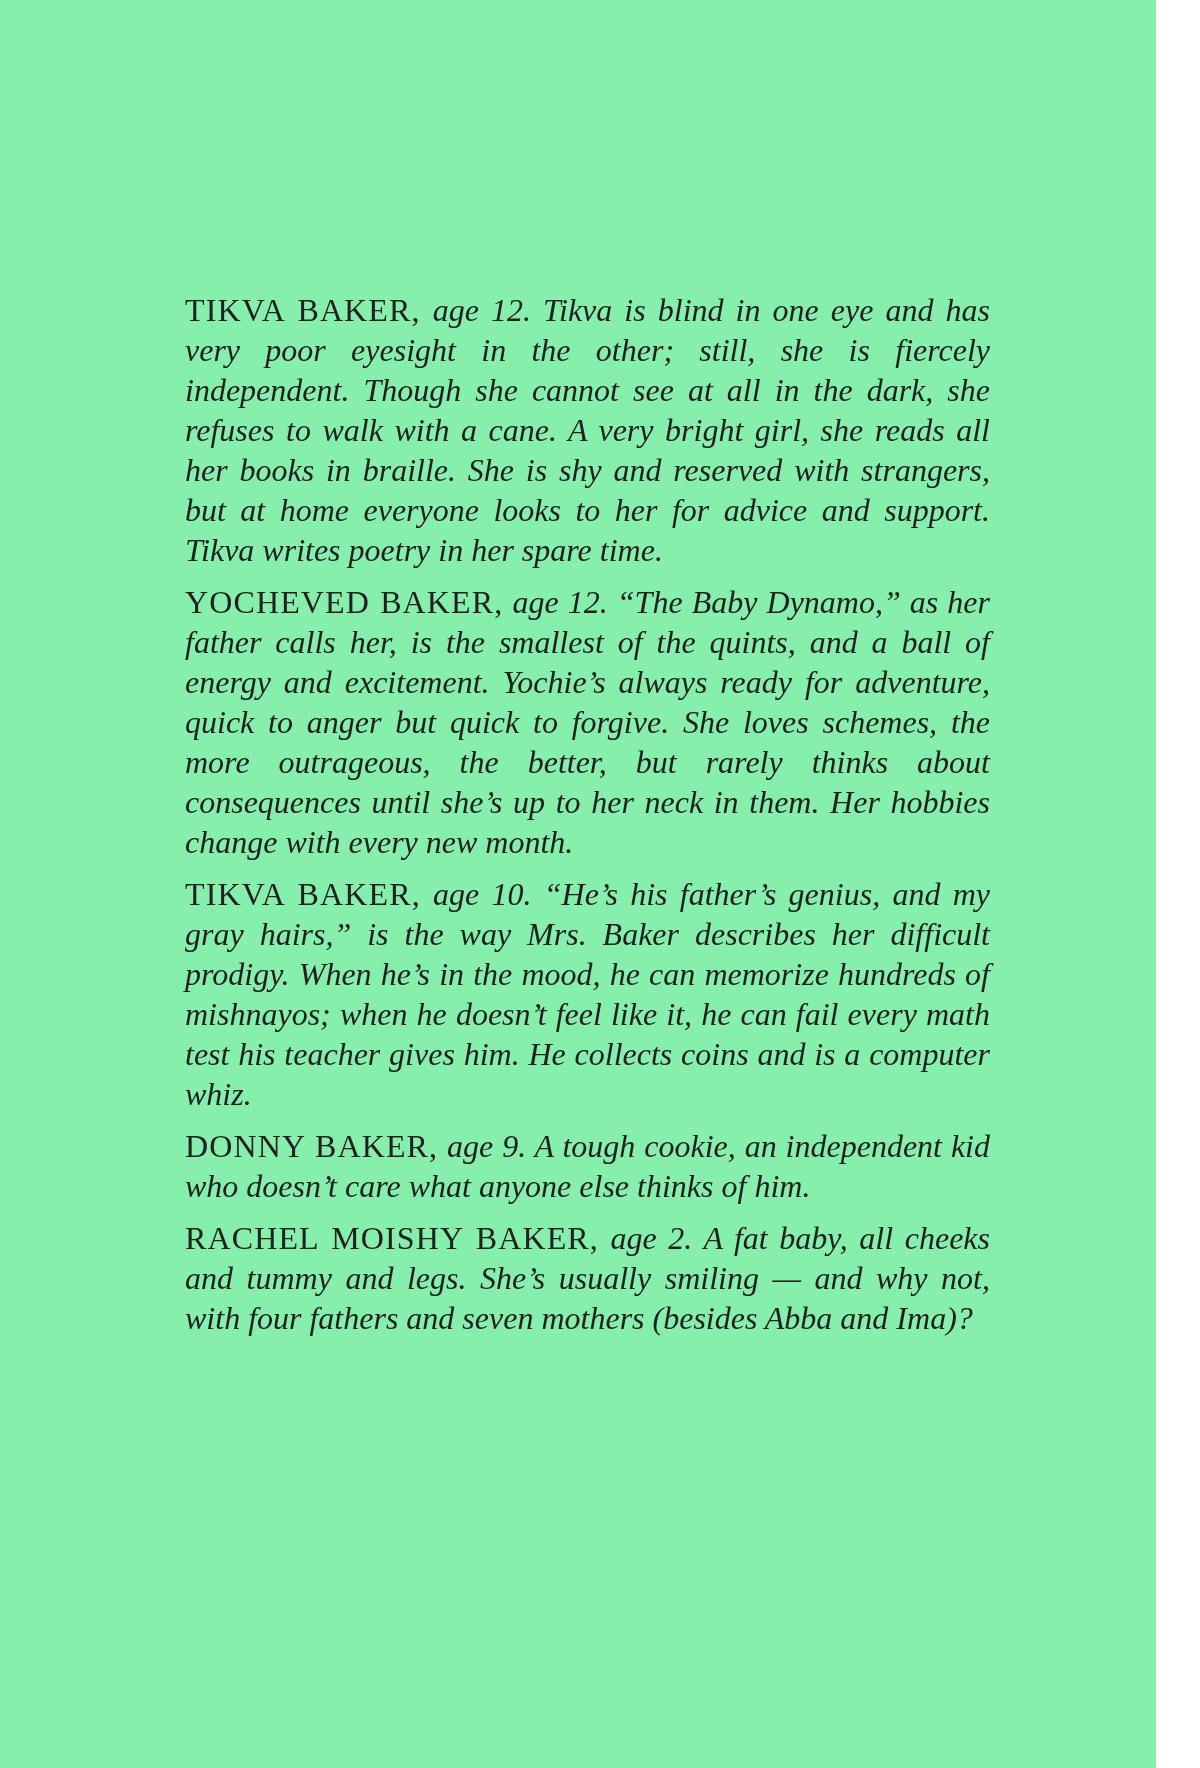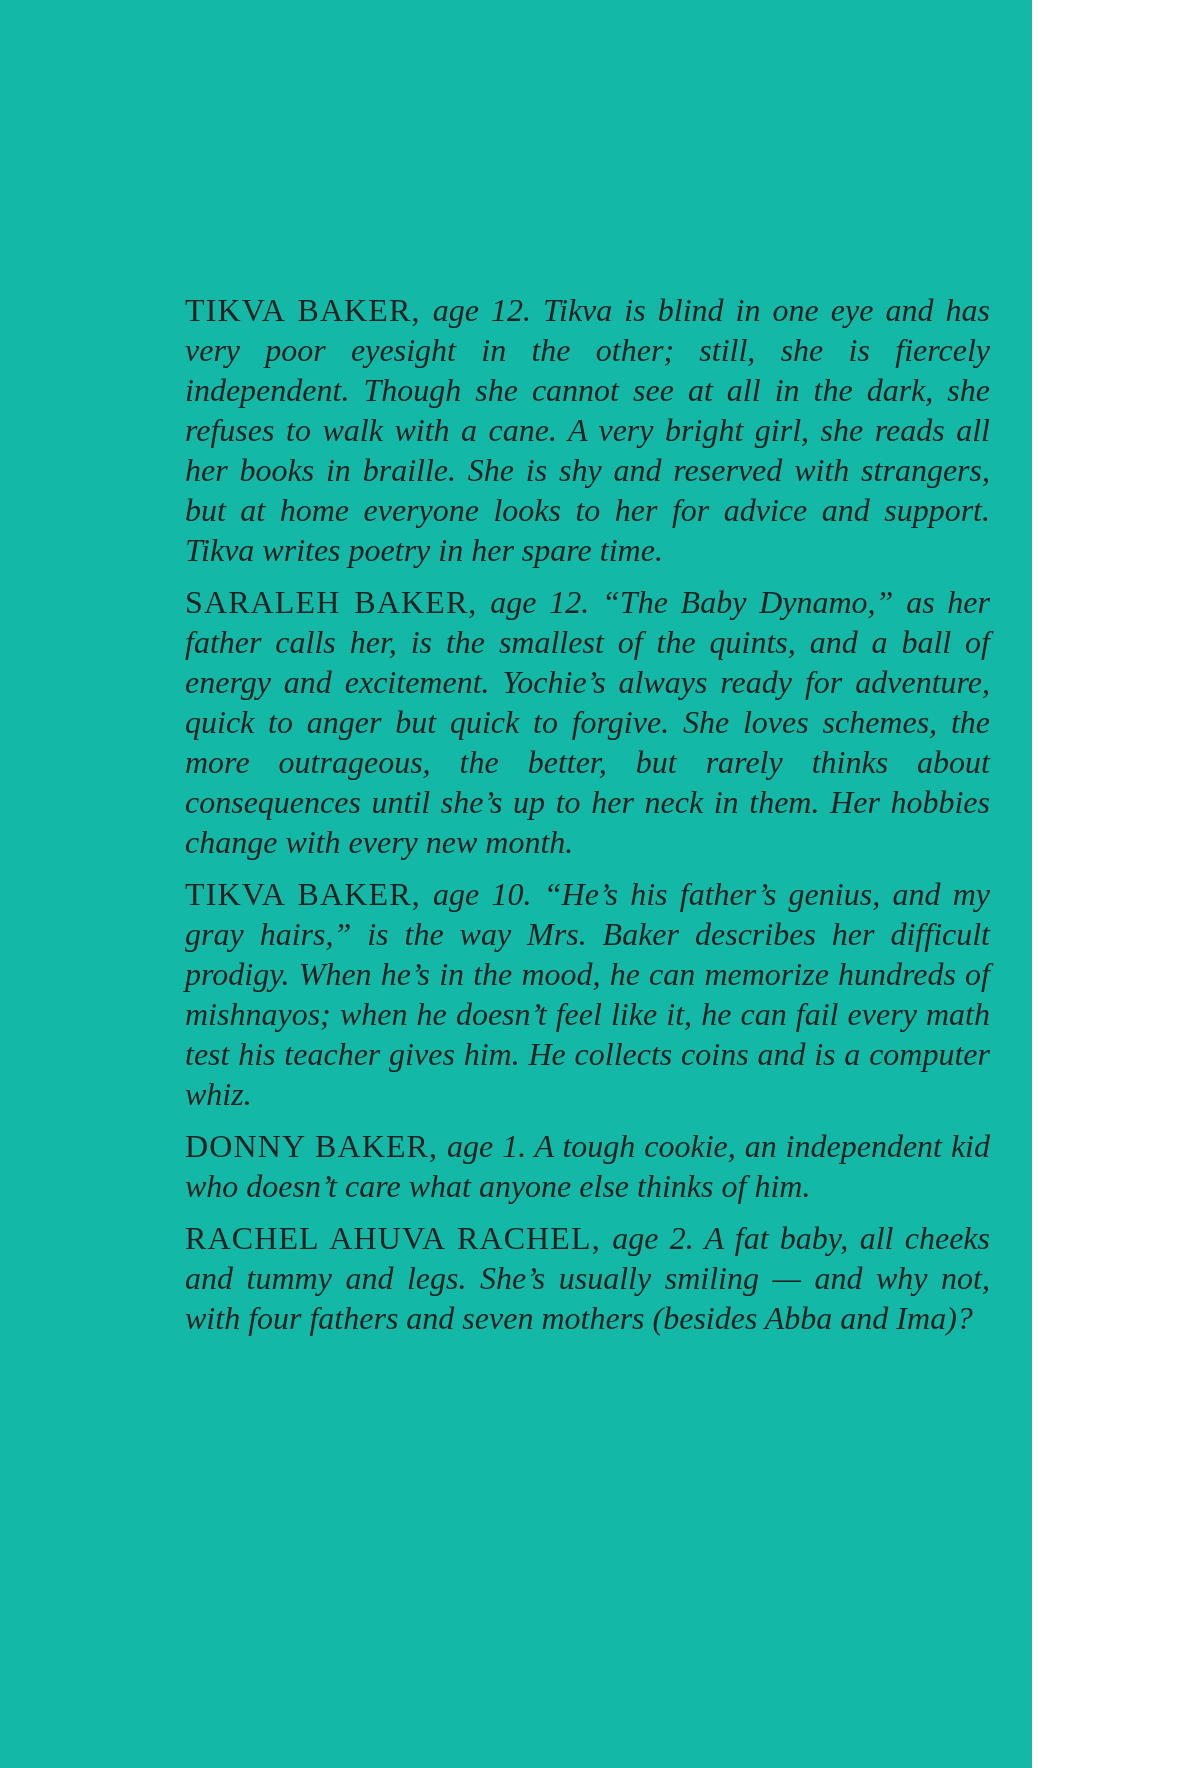"TIKVA BAKER, age 12. Tikva" .page { background: #14b8a6 -> #86efac; width: 1032px -> 1156px }
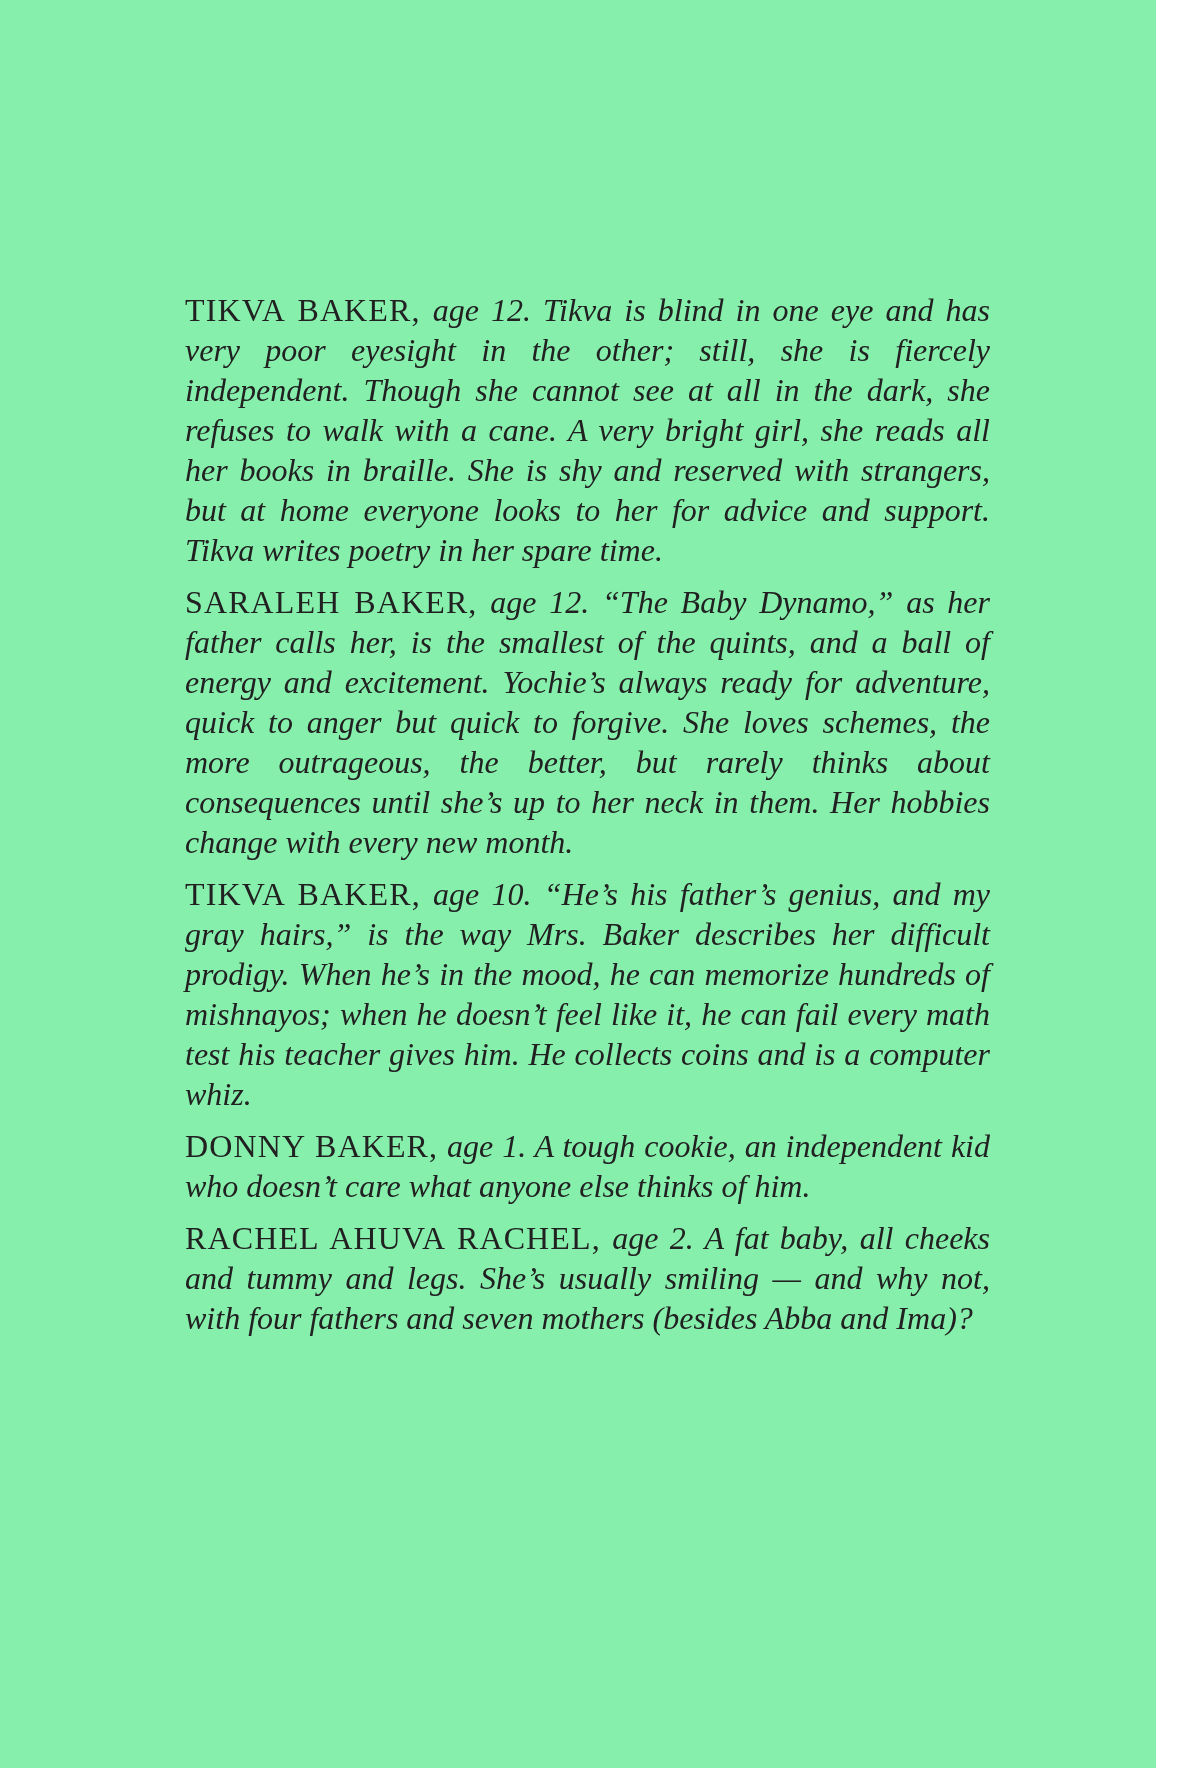"SARALEH BAKER," span.char-name { text: SARALEH -> YOCHEVED }
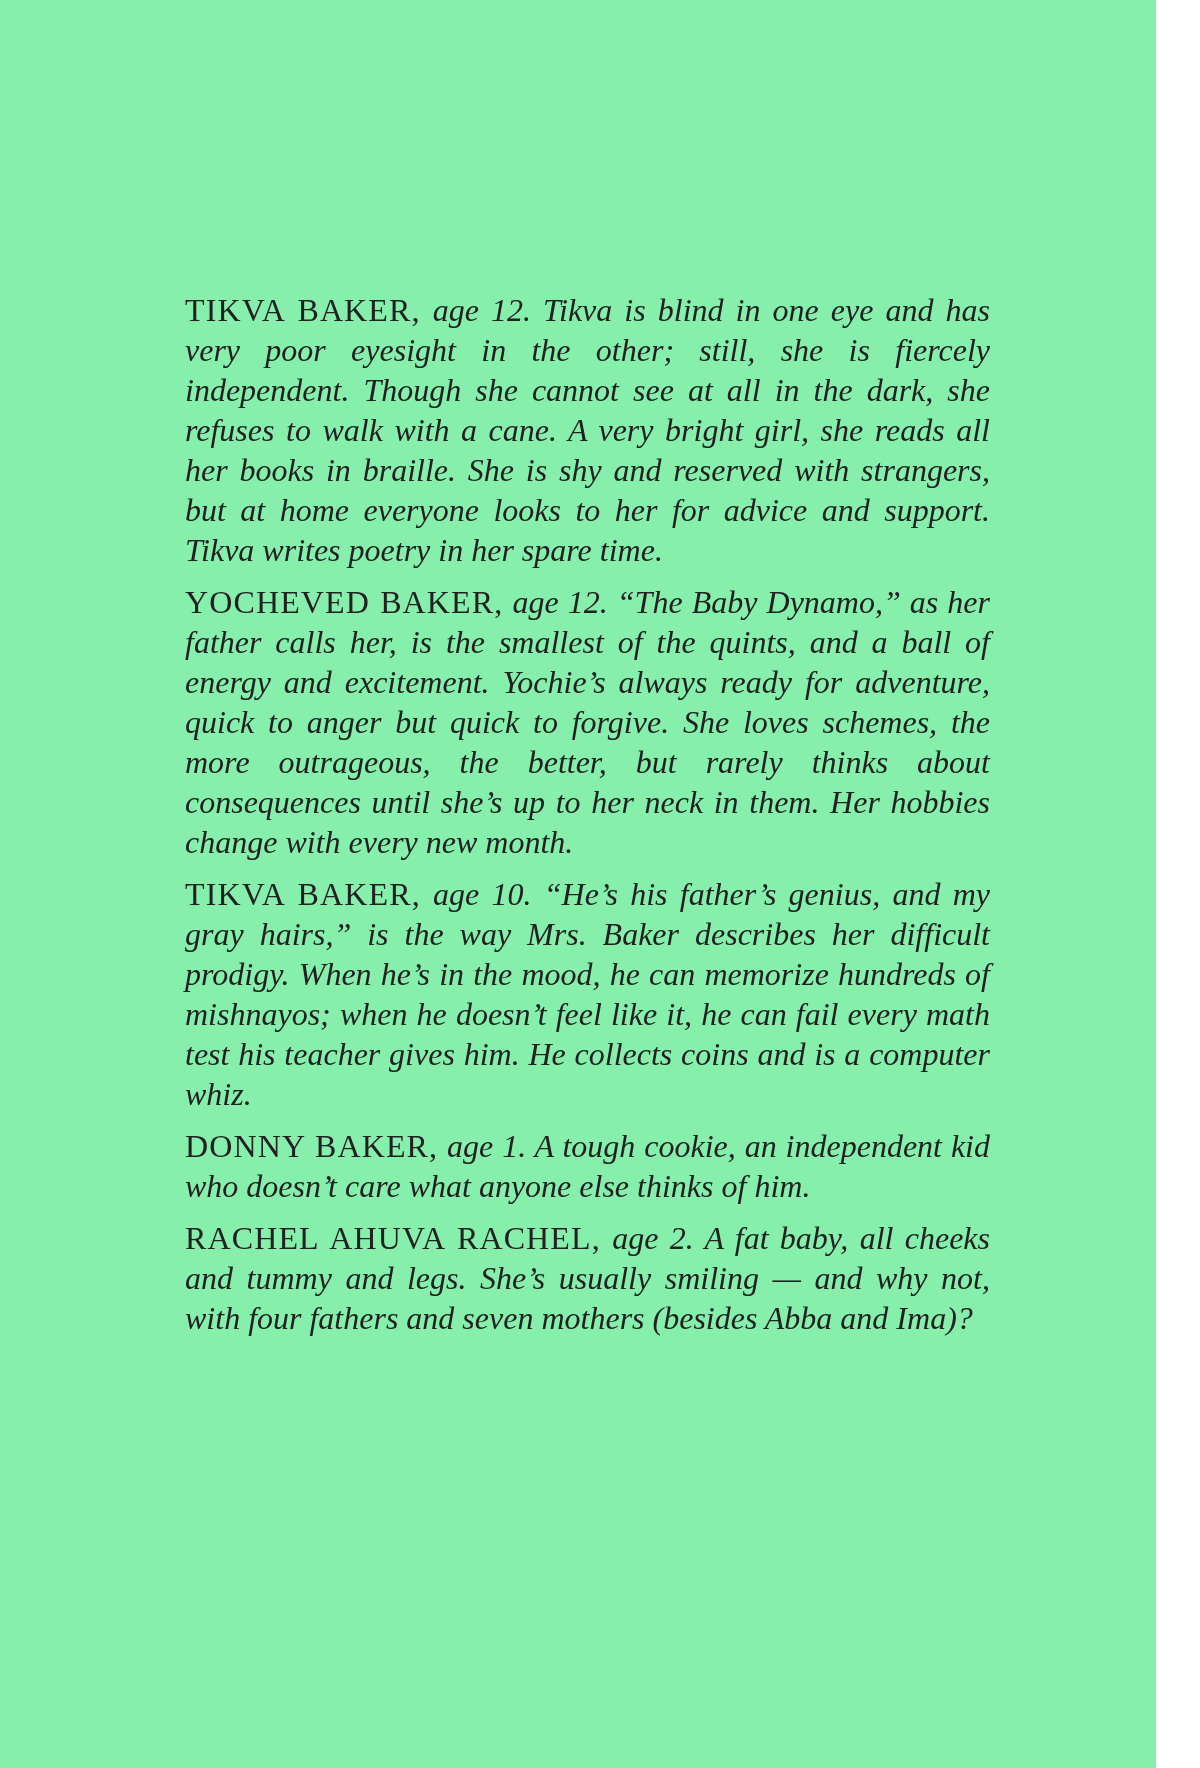"age 1." span.char-age { text: 1 -> 9 }
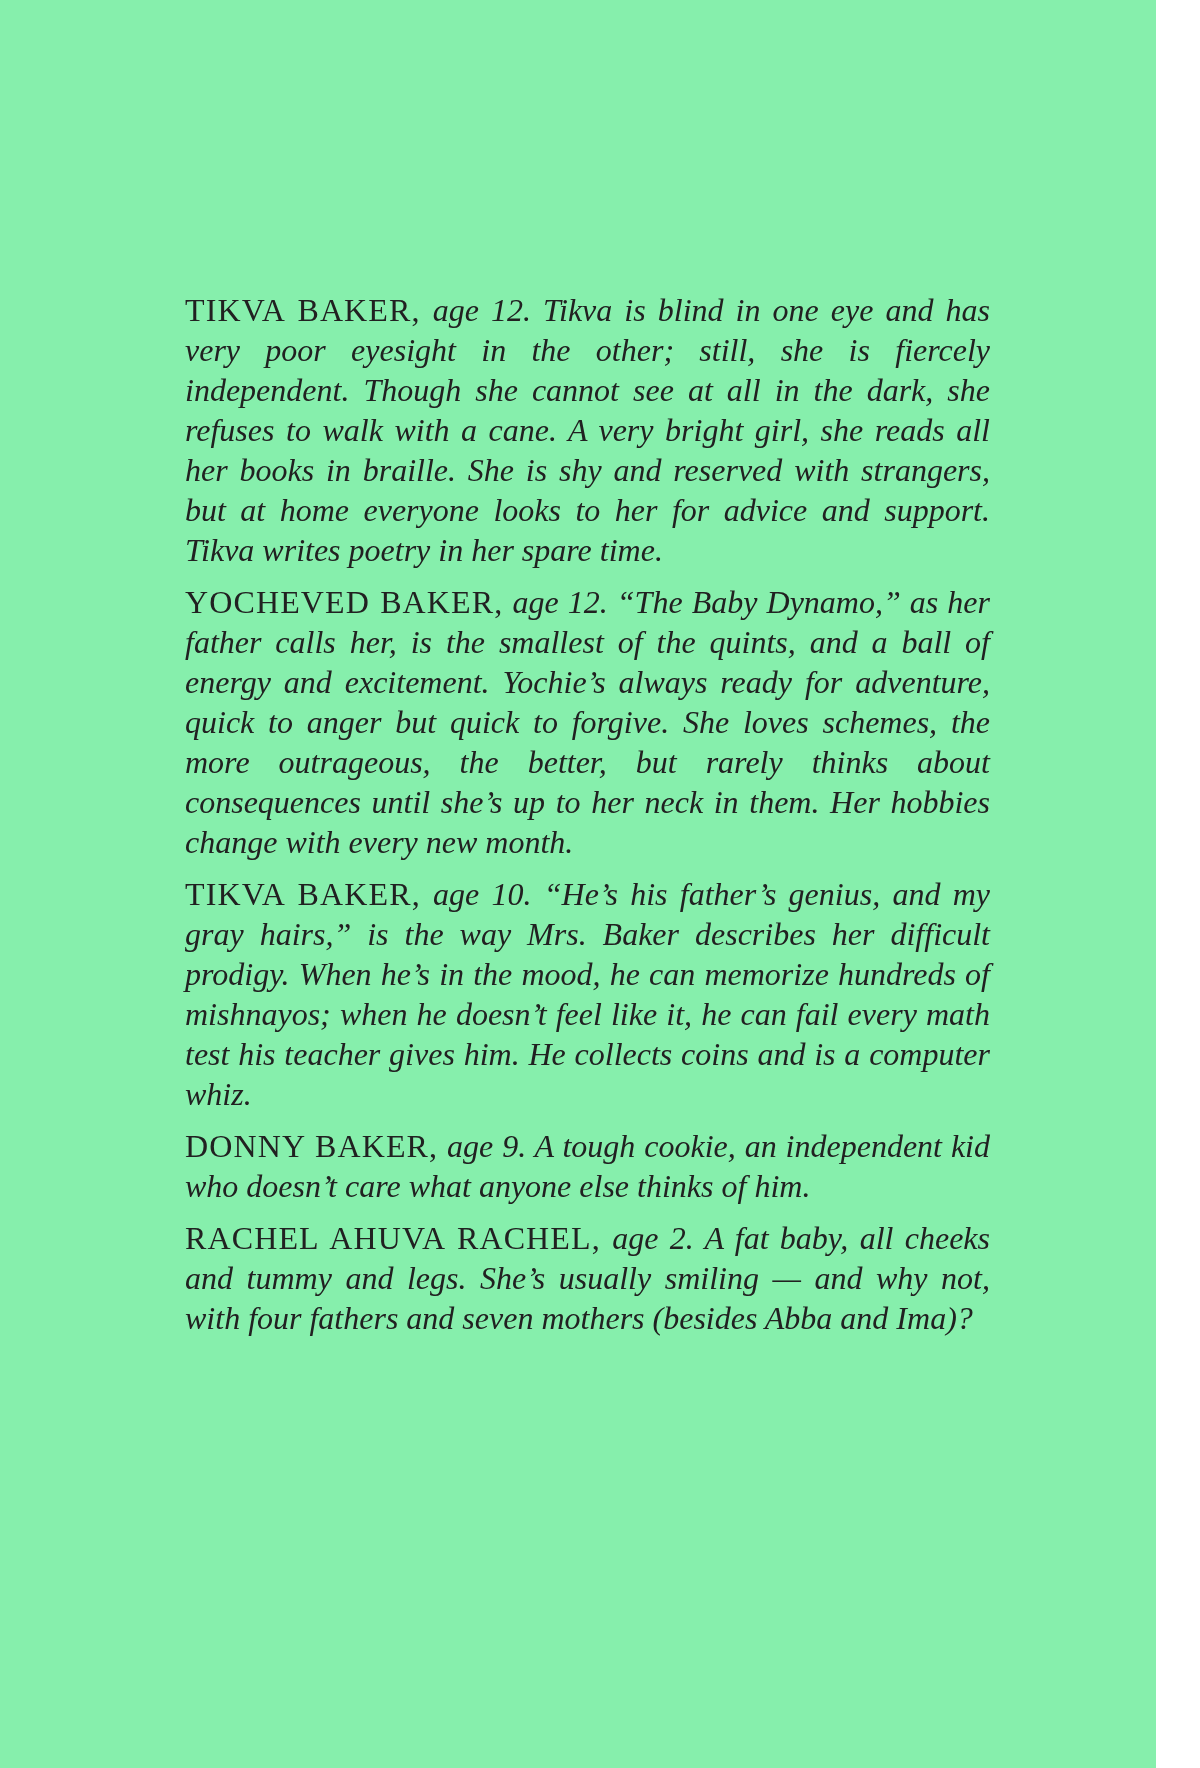"RACHEL AHUVA RACHEL," span.char-name { text: AHUVA RACHEL -> MOISHY BAKER }
